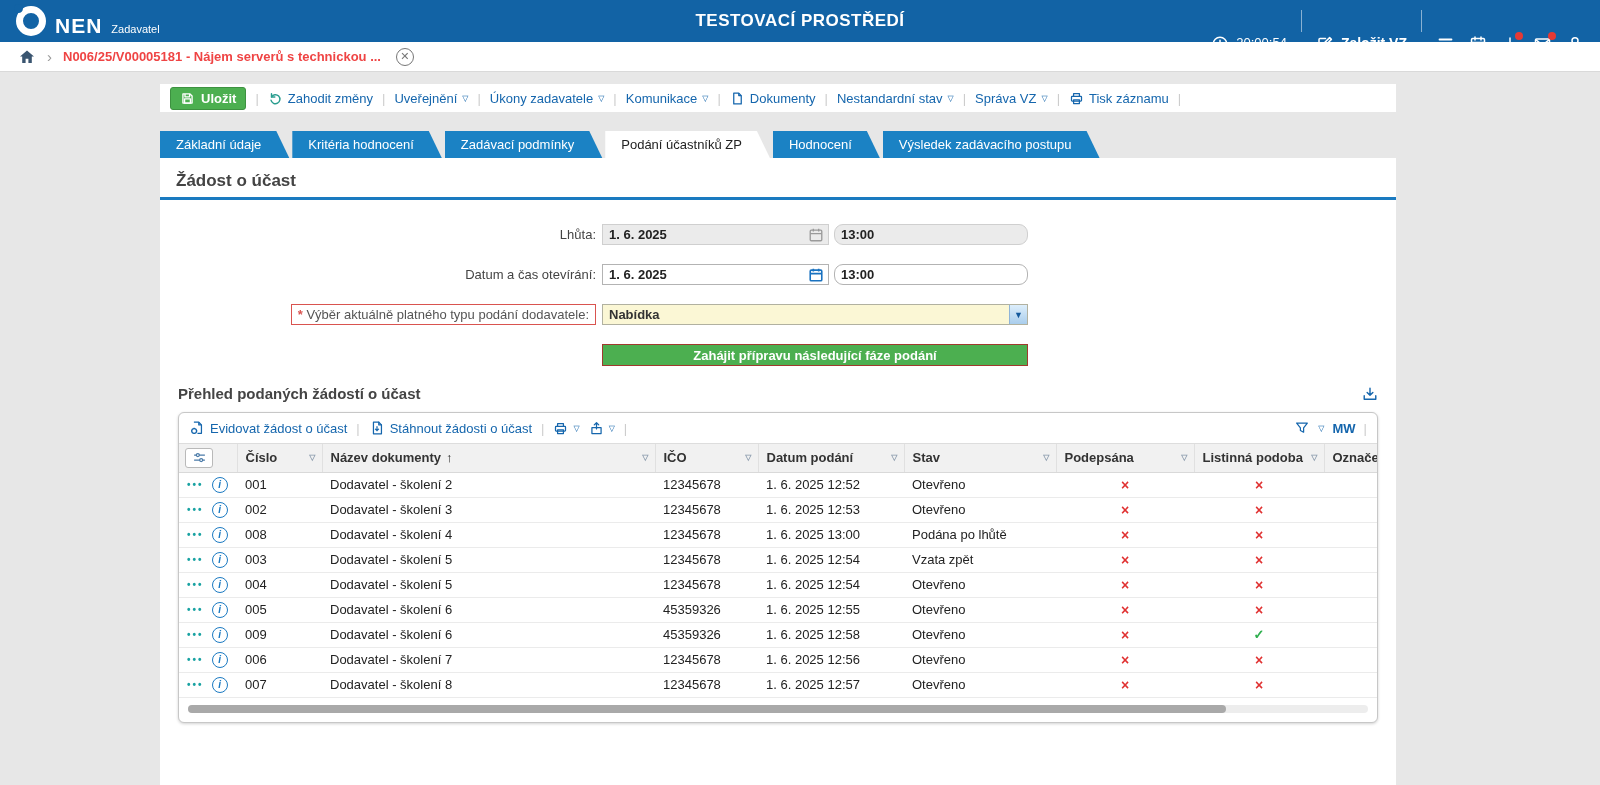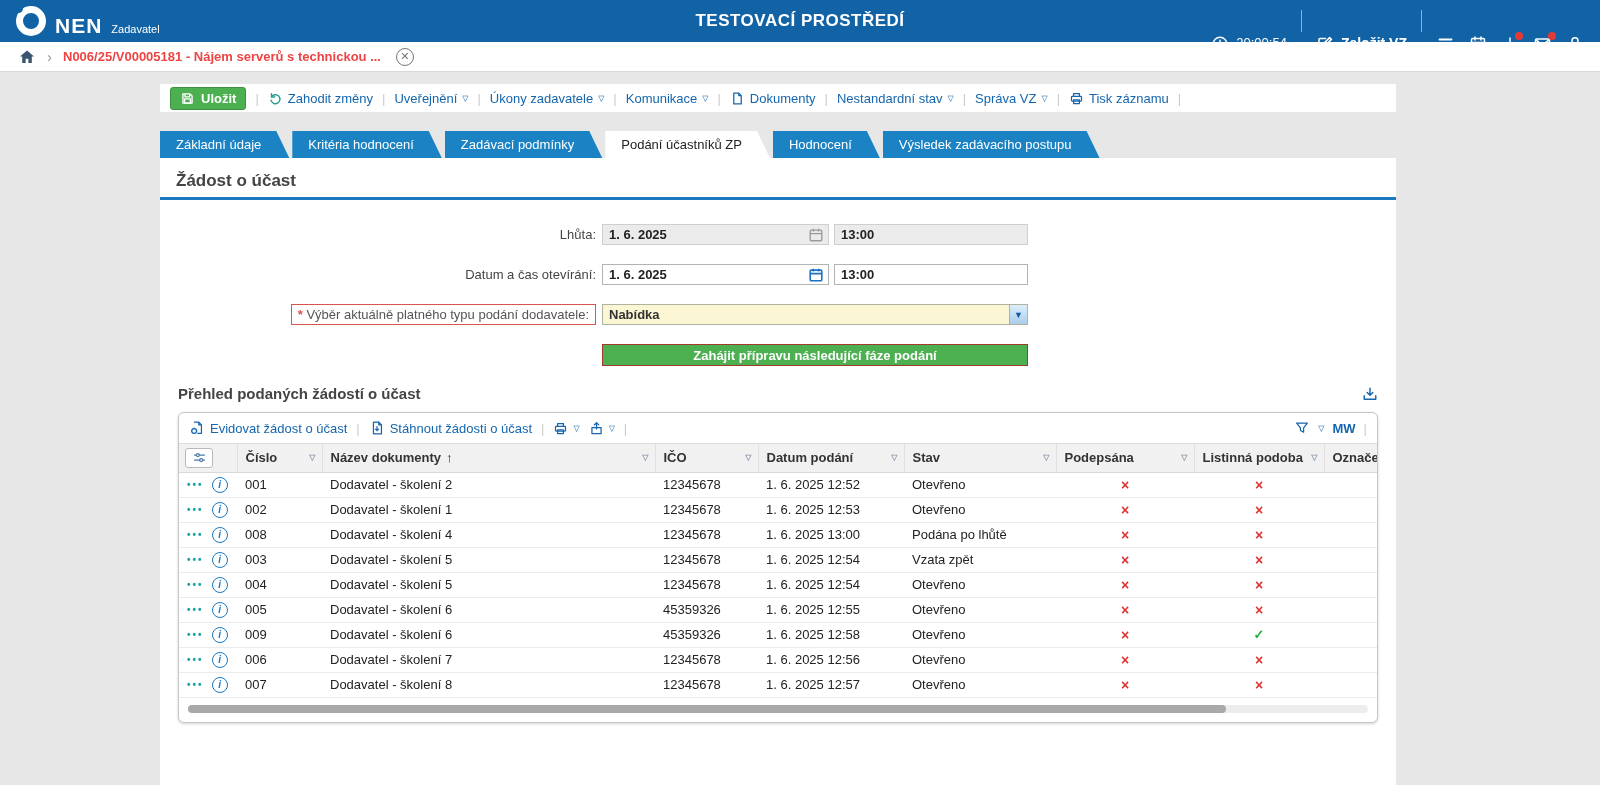"13:00" .inp-time { border-radius: none -> 9px }
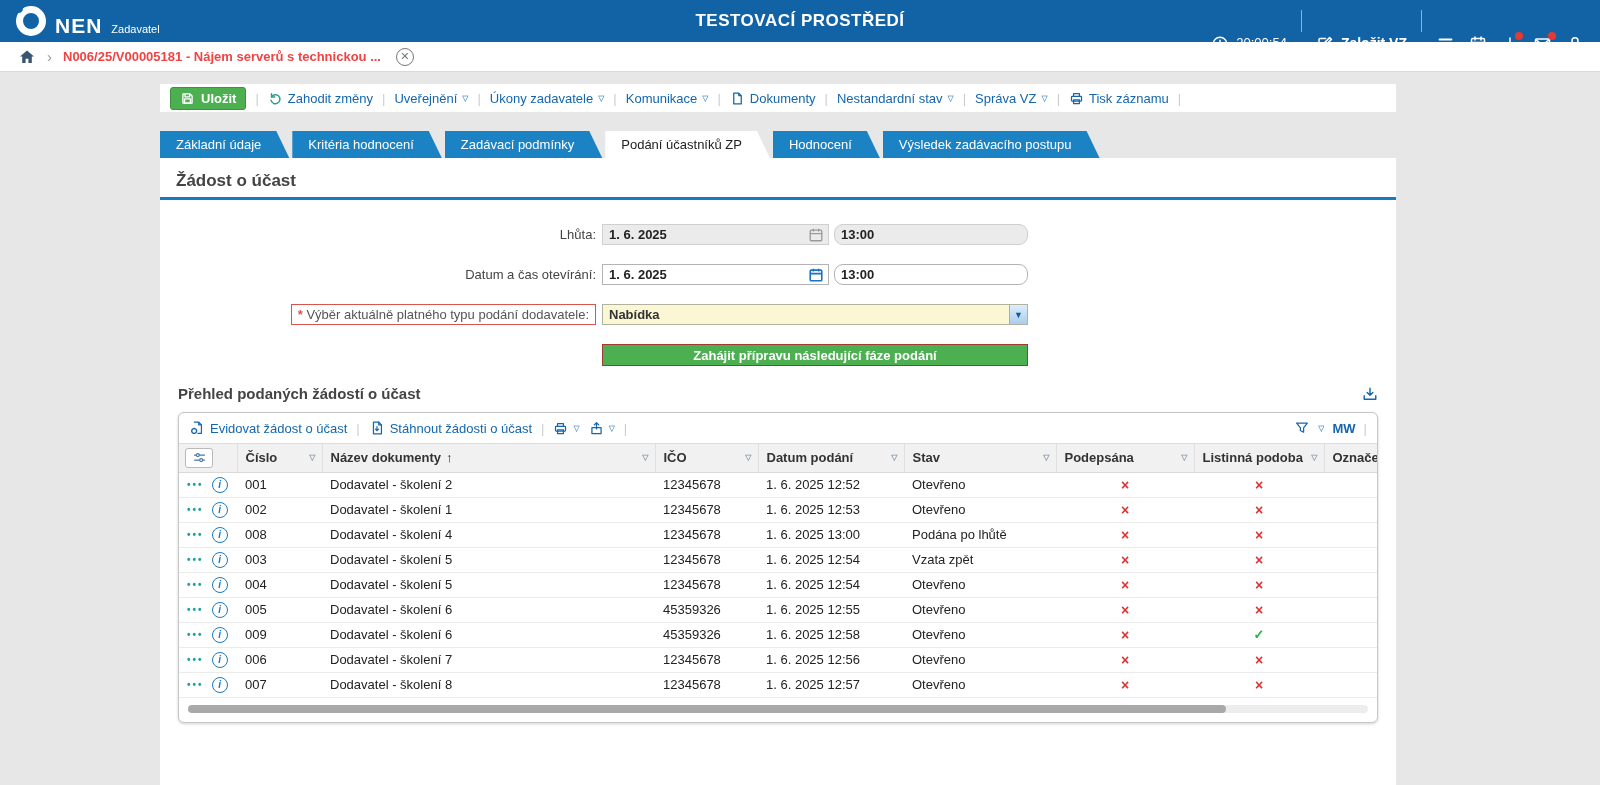"Dodavatel - školení 1" td { text: 1 -> 3 }
